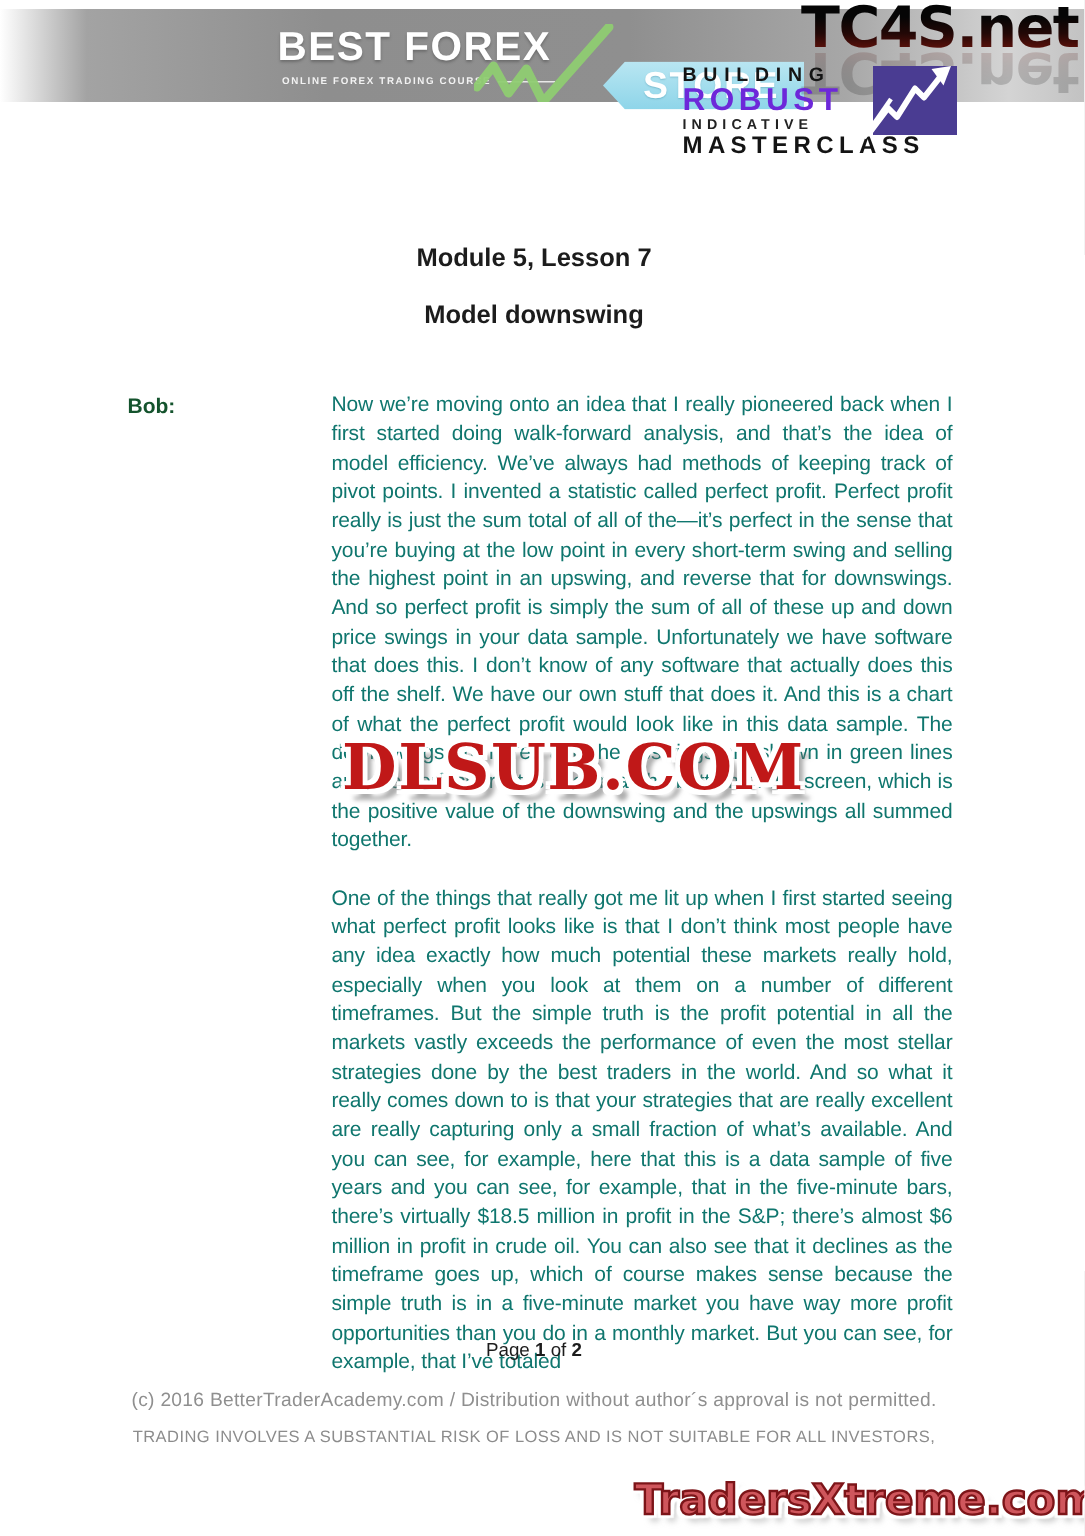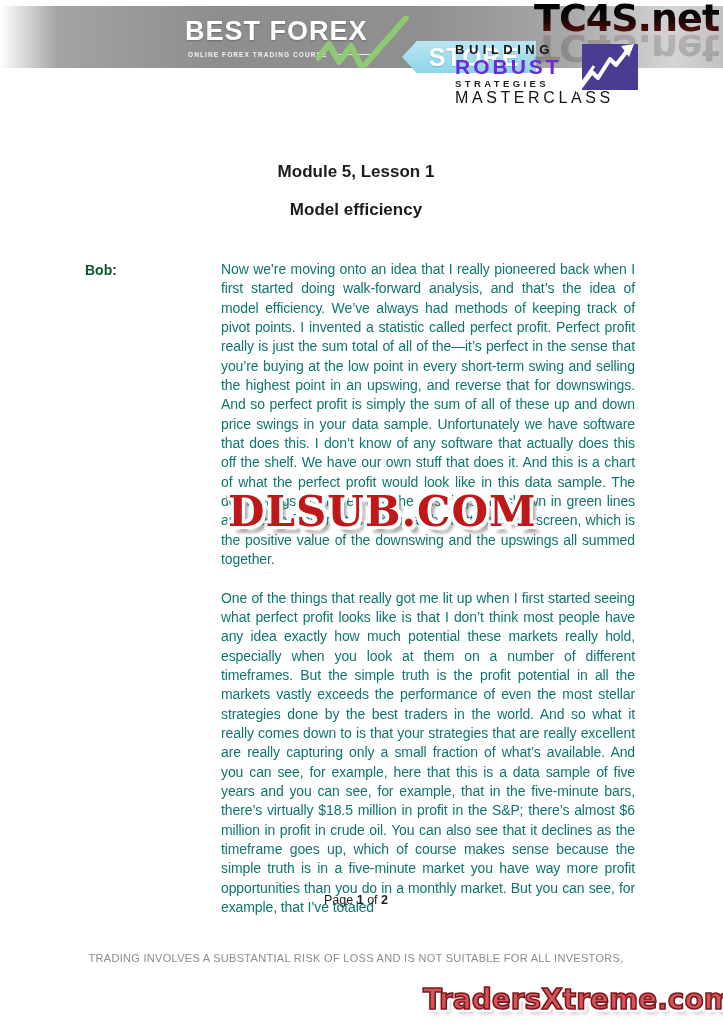"STRATEGIES" div.mc-row { text: STRATEGIES -> INDICATIVE }
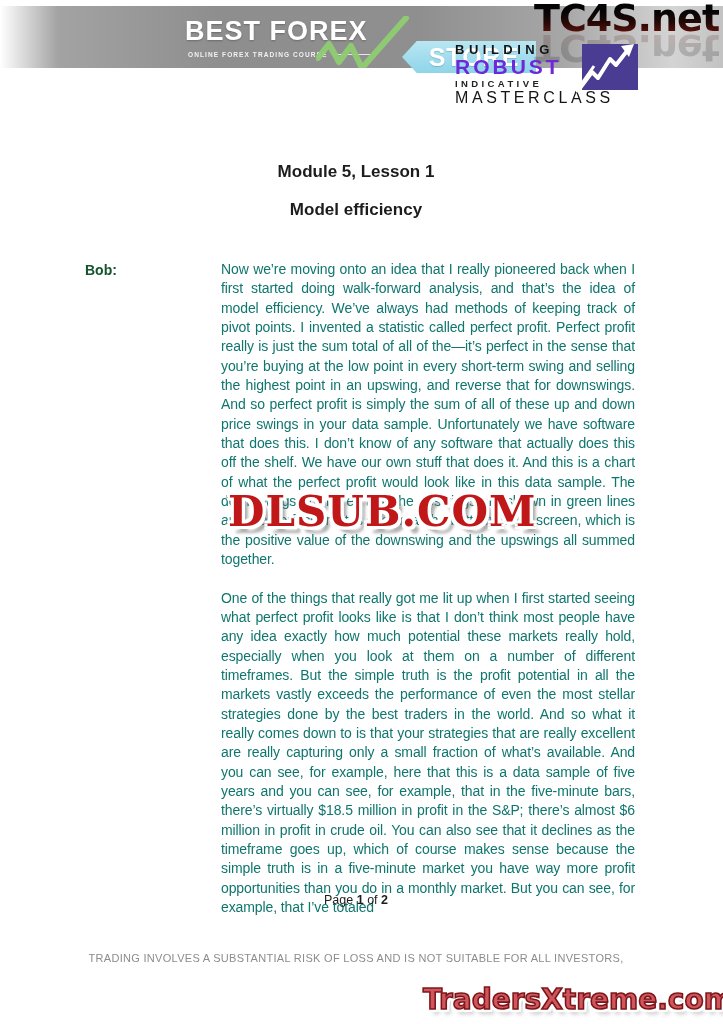"MASTERCLASS" .mc-masterclass { font-weight: normal -> bold }
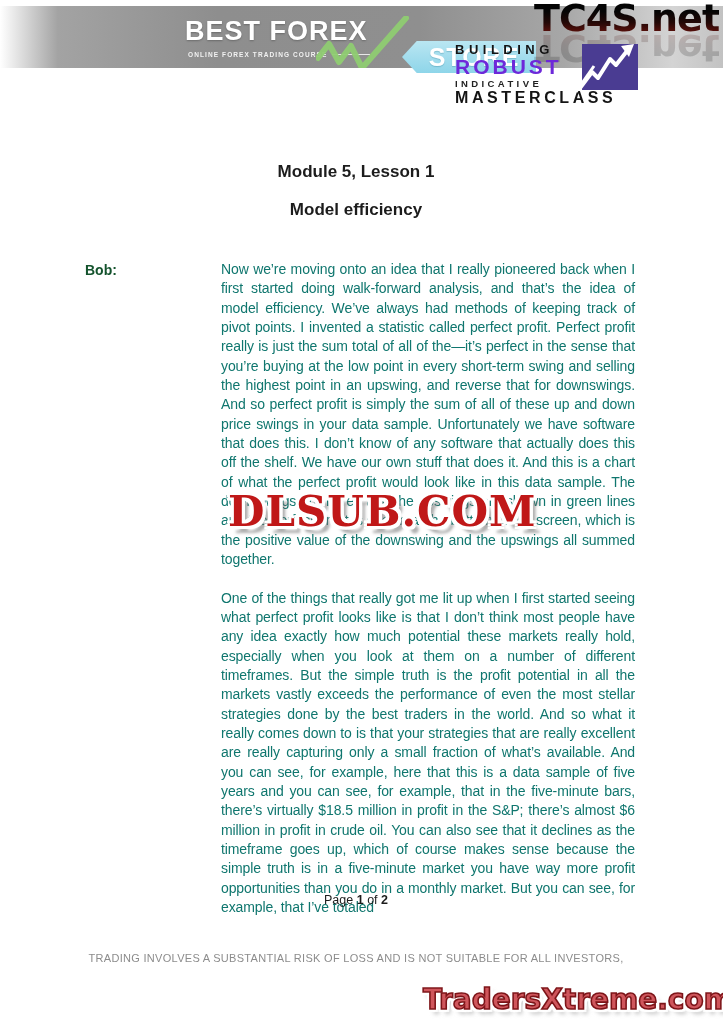"Module 5, Lesson 1" div.doc-title { text: 1 -> 7 }
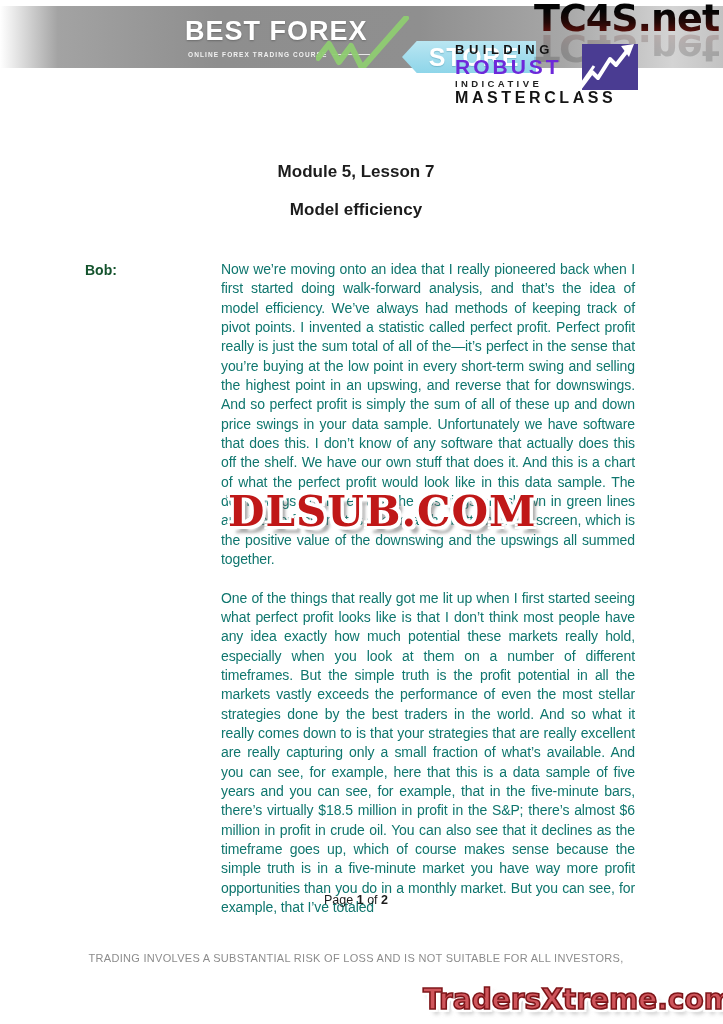"Model efficiency" div.doc-title { text: efficiency -> downswing }
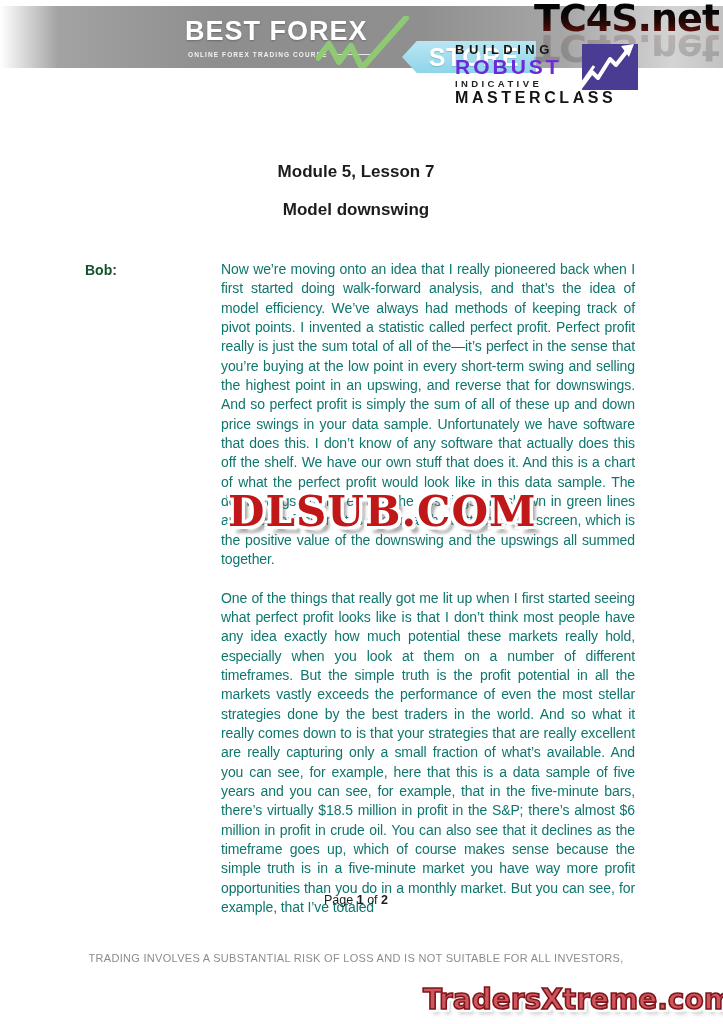"(c) 2016 BetterTraderAcademy.com /" div.copyright { html: none -> <div>(c) 2016 BetterTraderAcademy.com / Distribution without author´s approval is not permitted.</div> }
